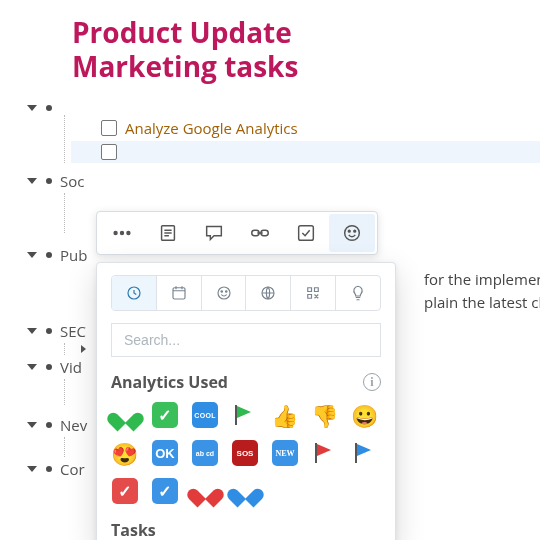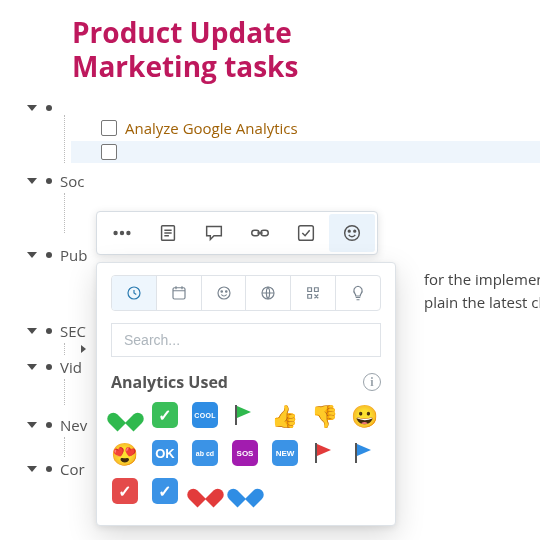"SOS" .badge.sos { background: #a21caf -> #b91c1c }
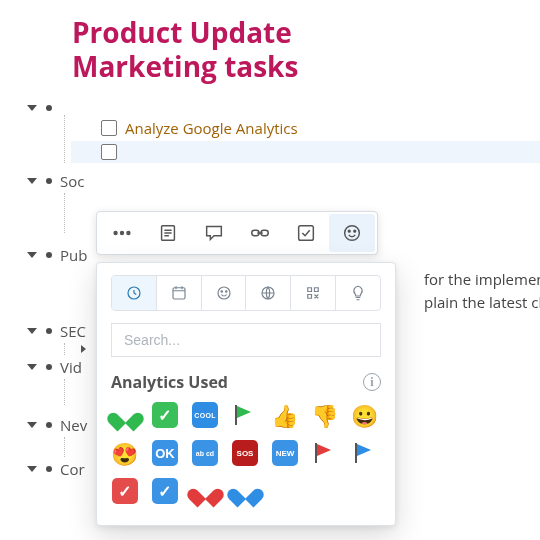"NEW" .badge.new { font-family: none -> Liberation Serif, serif }
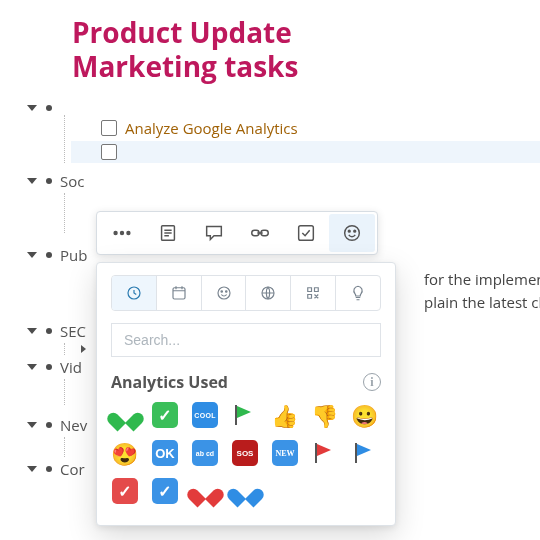"Tasks" div.section-title2 { html: none -> <div>Tasks</div> }
